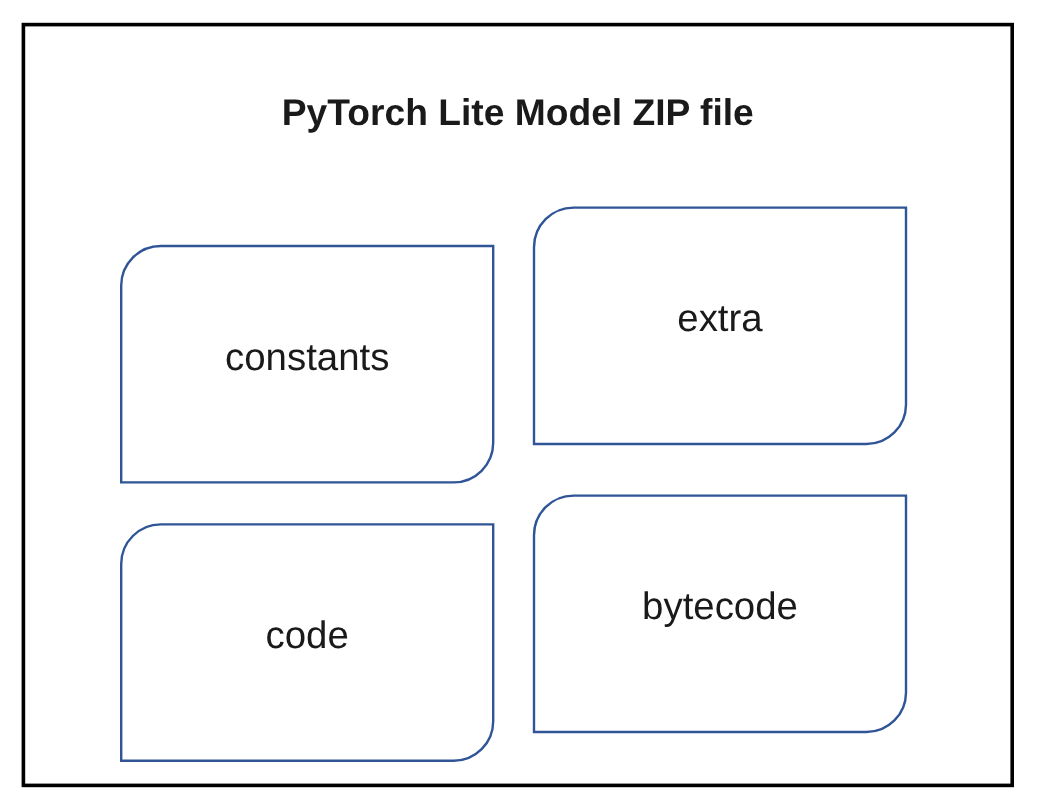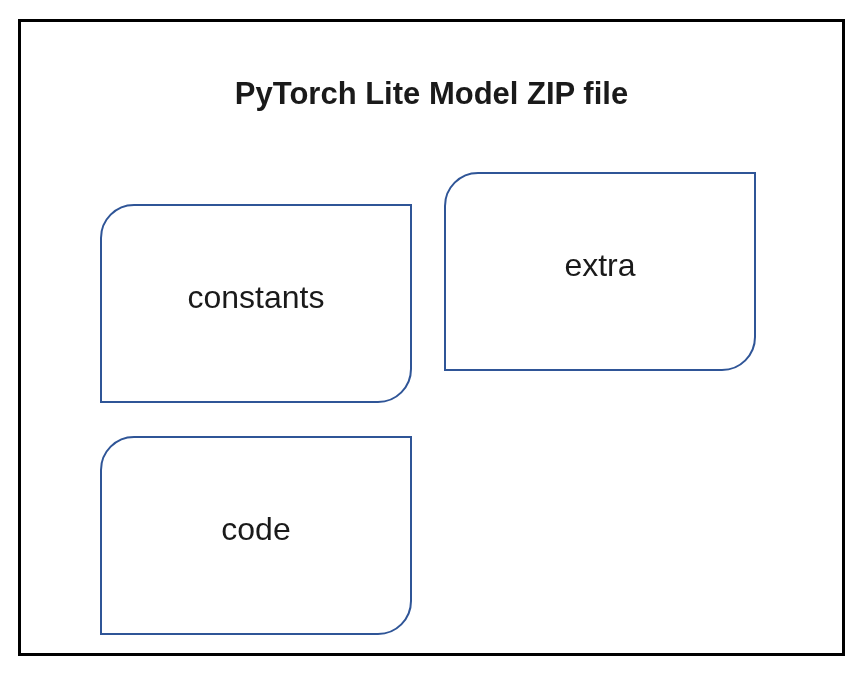"bytecode" div.box { html: none -> <div> <span>bytecode</span> </div> }
